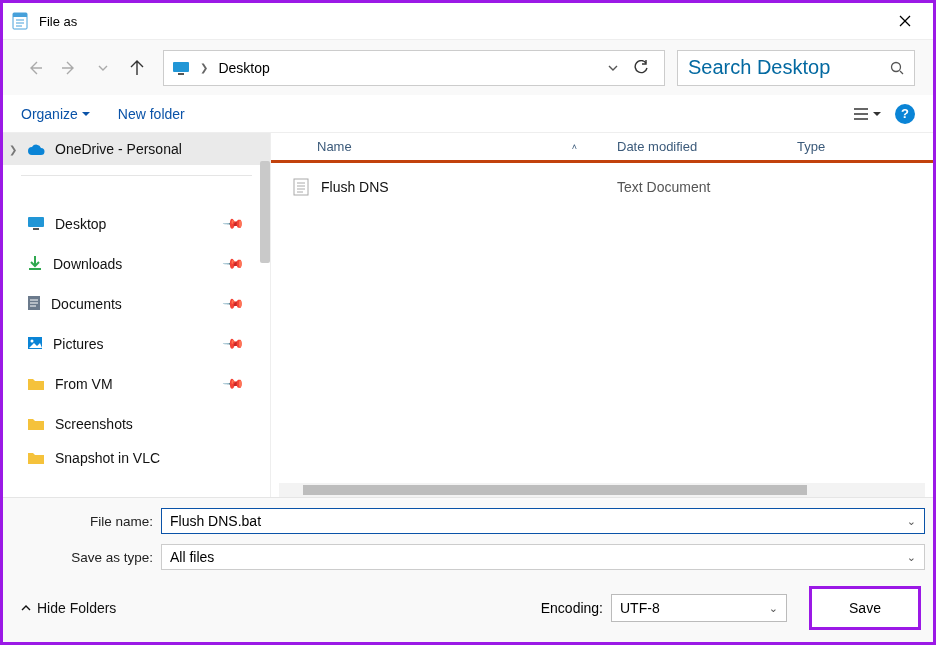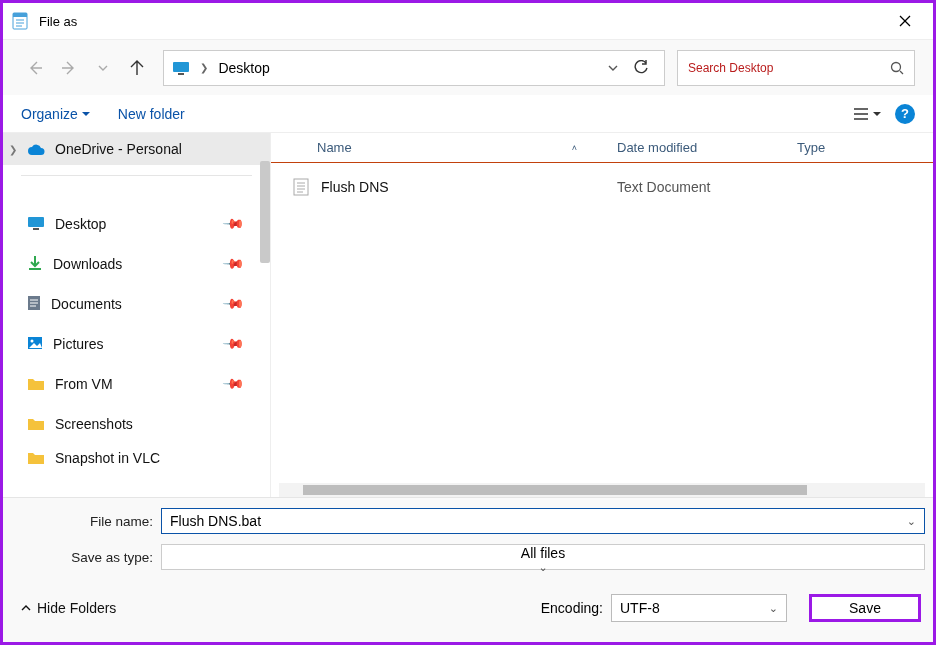"Search Desktop" .searchbox { color: #b91c1c -> #0369a1; font-size: 12px -> 20px }
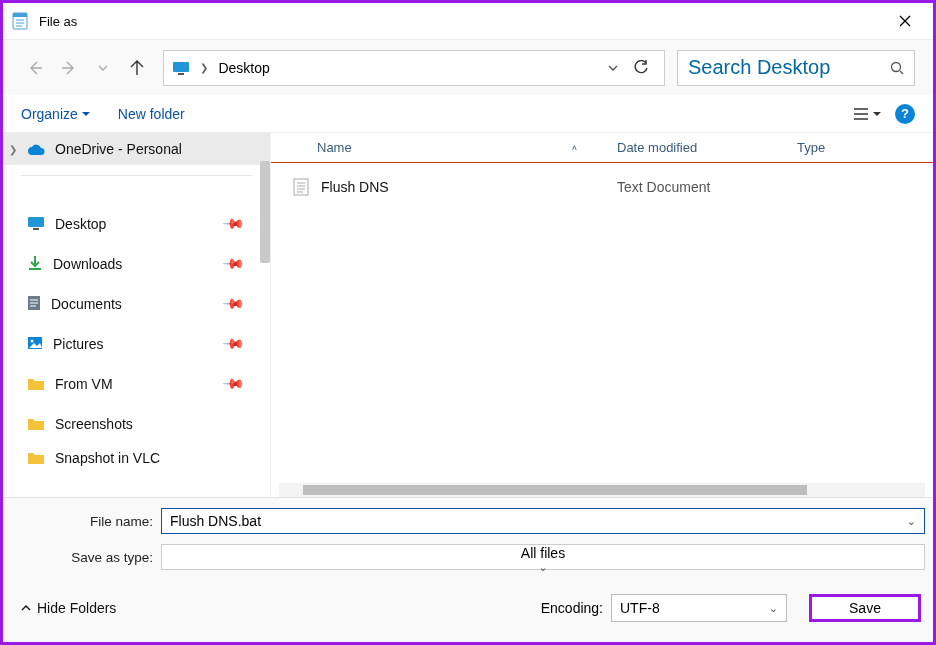"Name" .col-headers { border-bottom: 1px solid #c2410c -> 3px solid #c2410c }
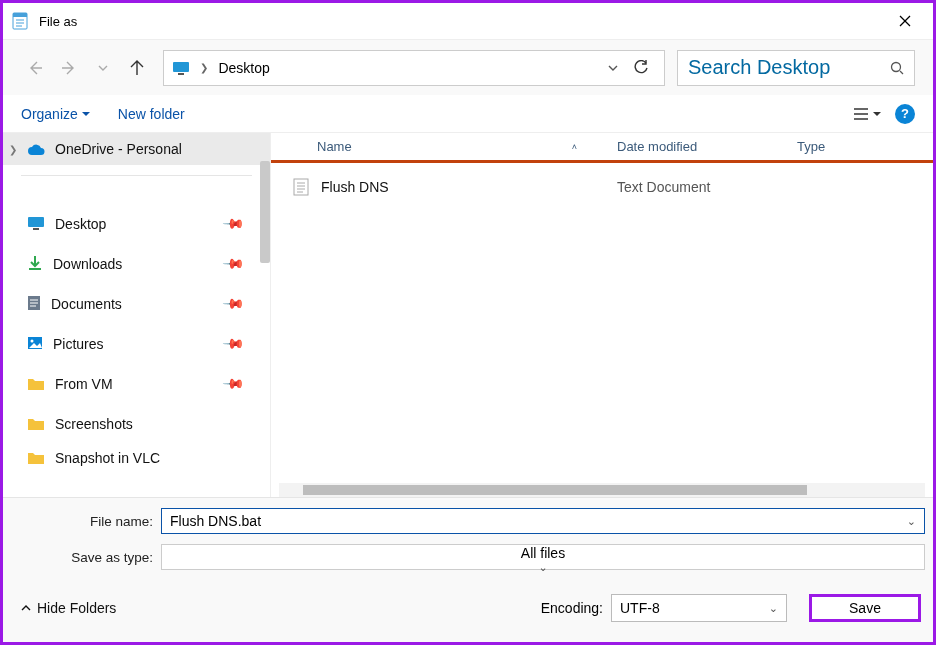"All files" .field-input.plain { flex-direction: column -> none }
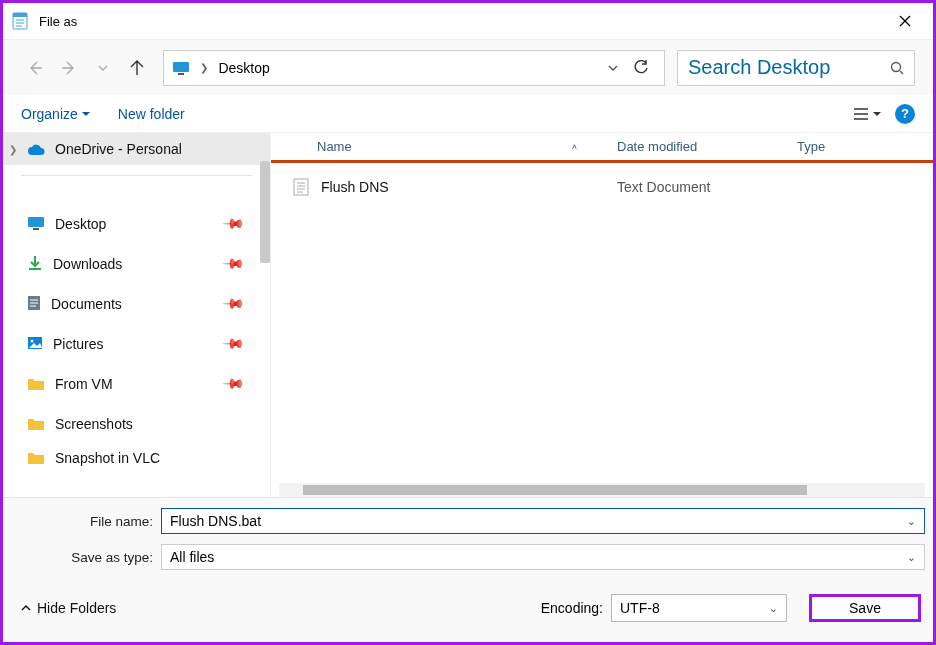"Save" .btn.primary { height: 28px -> 44px }
